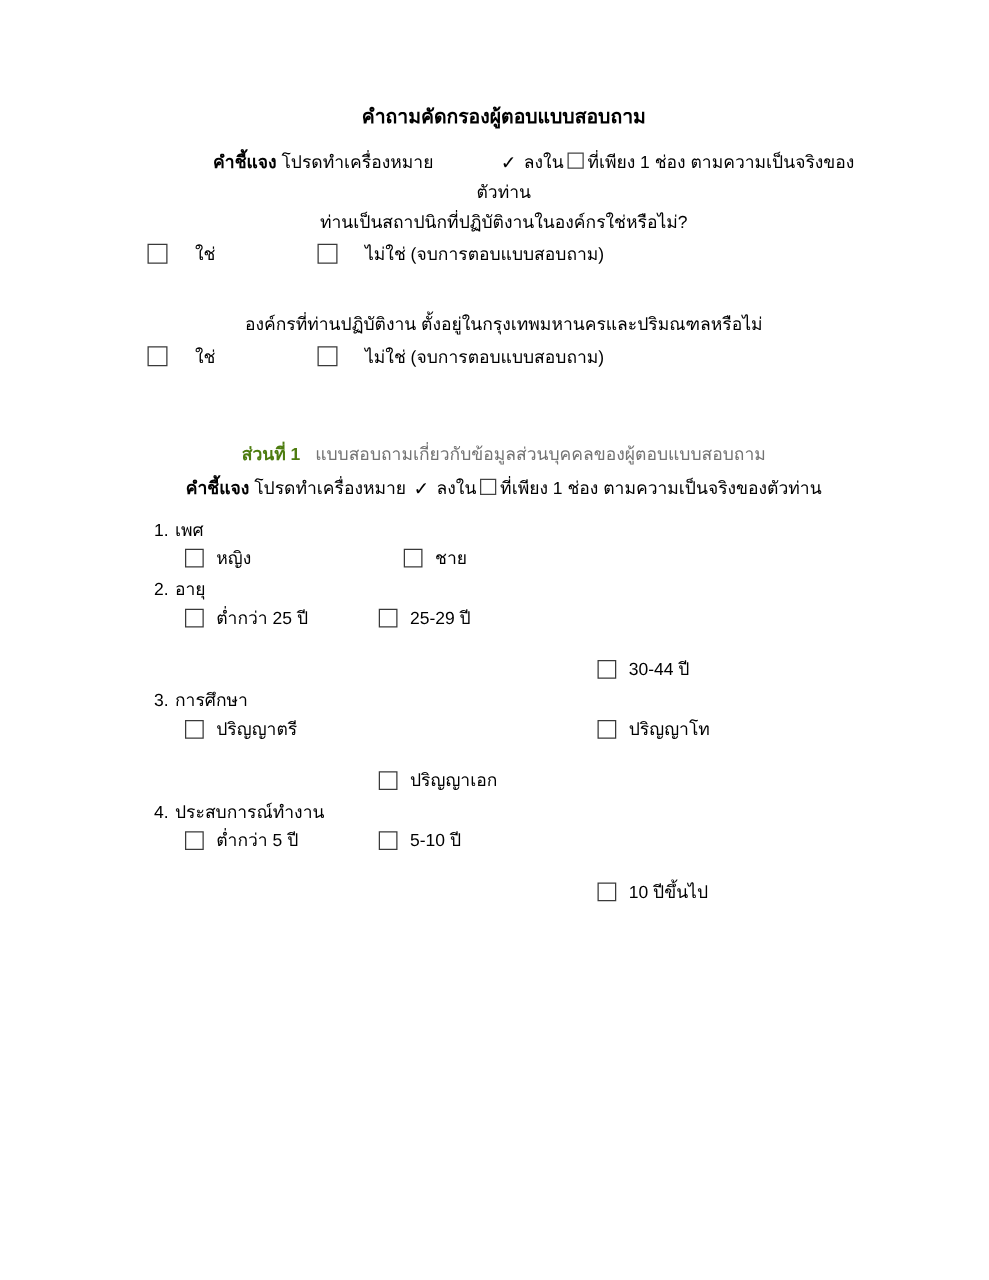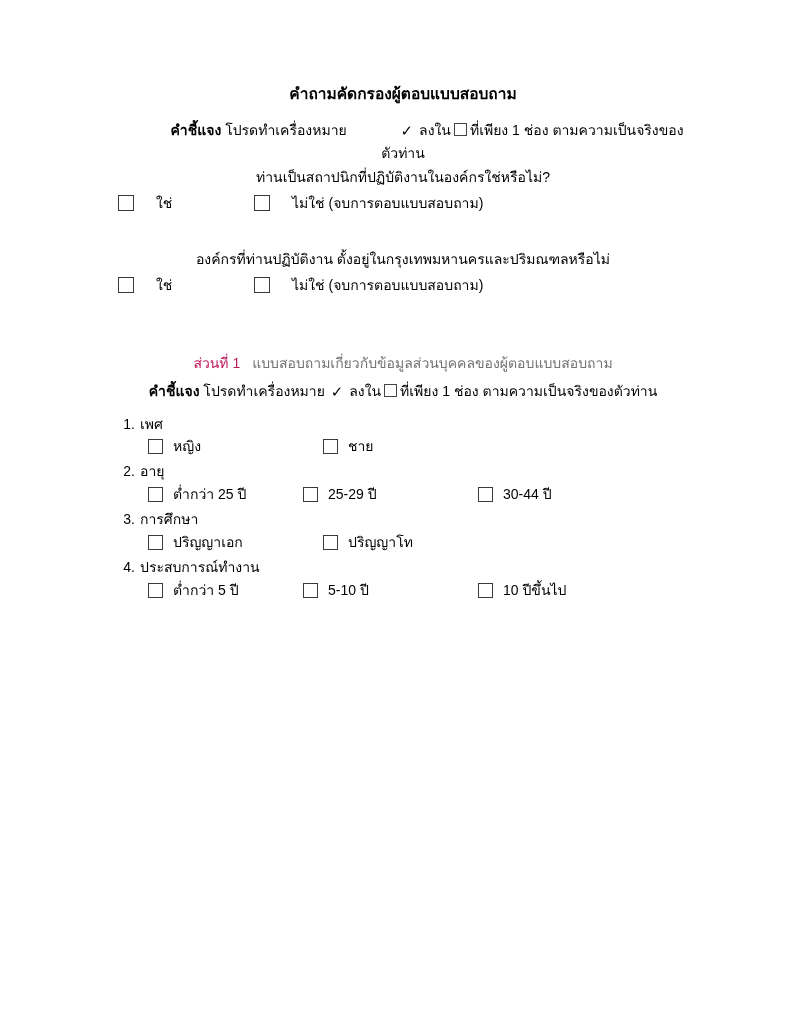"ส่วนที่ 1" .section-head .sec-num { color: #be185d -> #4d7c0f; font-weight: normal -> bold }
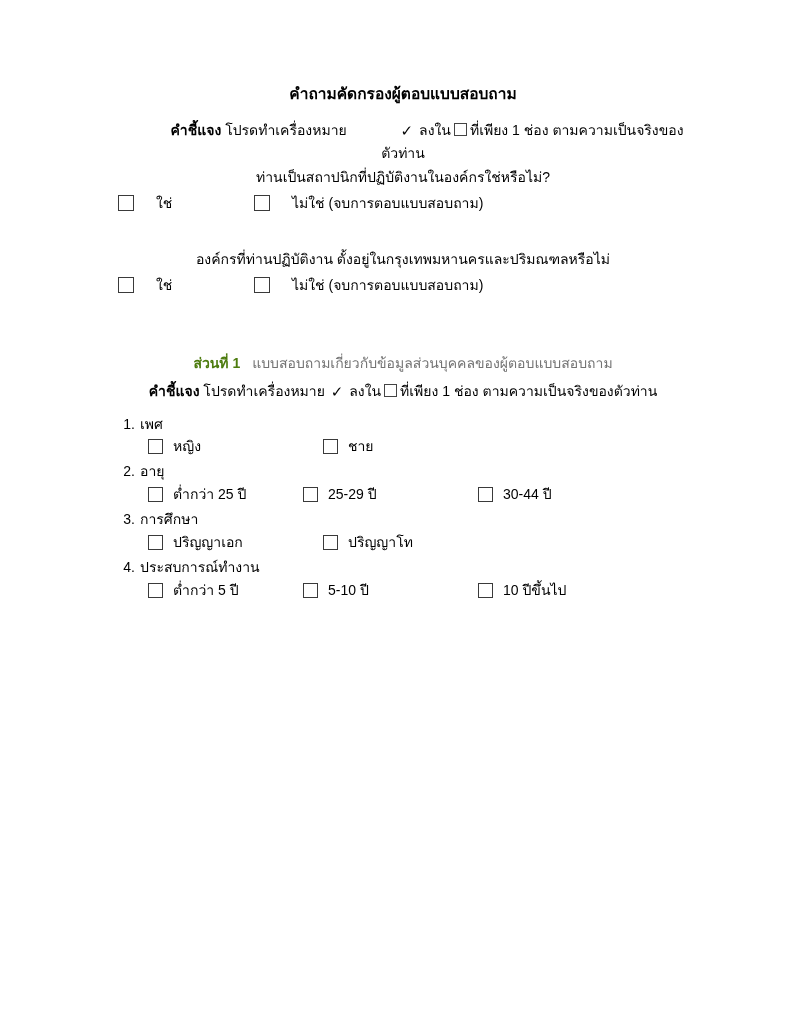"30-44 ปี" .col-3 { margin-top: none -> 41px }
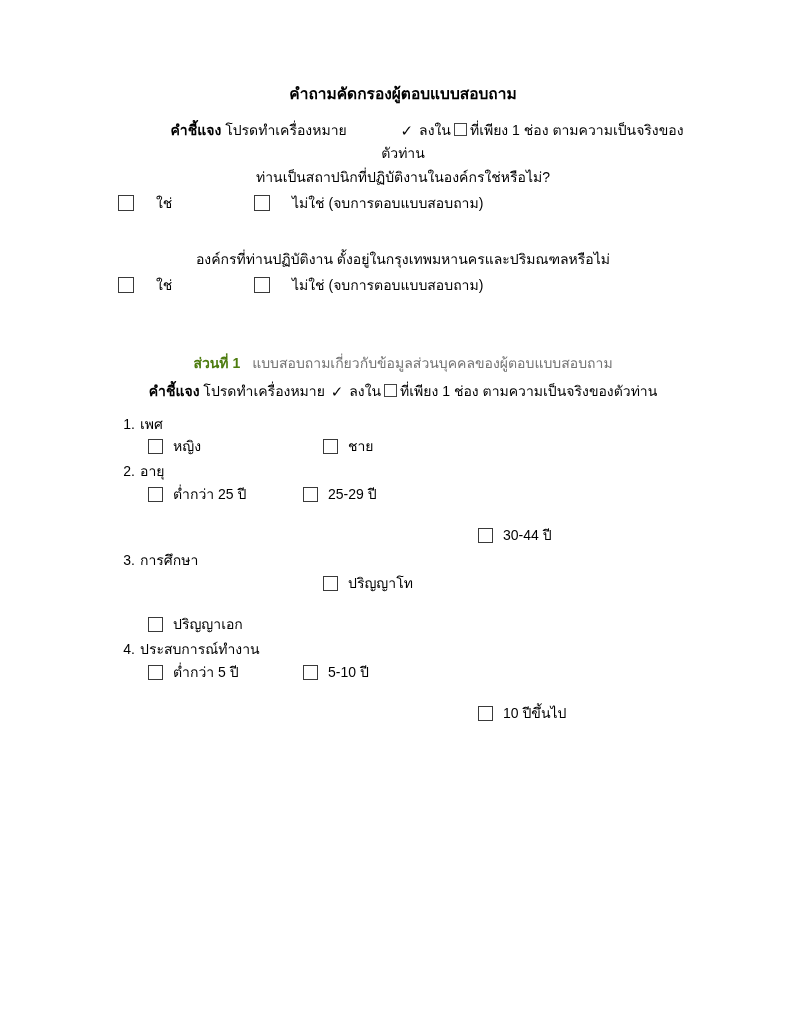"ปริญญาตรี" div.opt { html: none -> <div> <span></span> <span>ปริญญาตรี</span> </div> }
